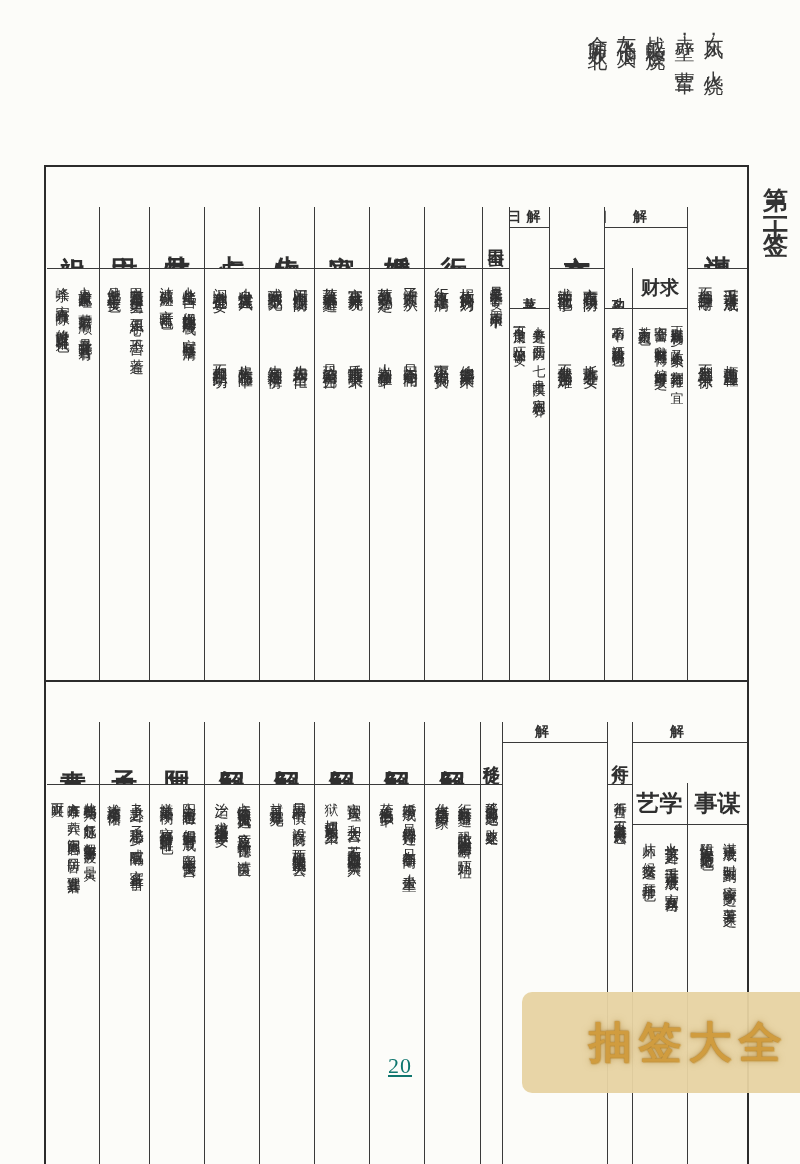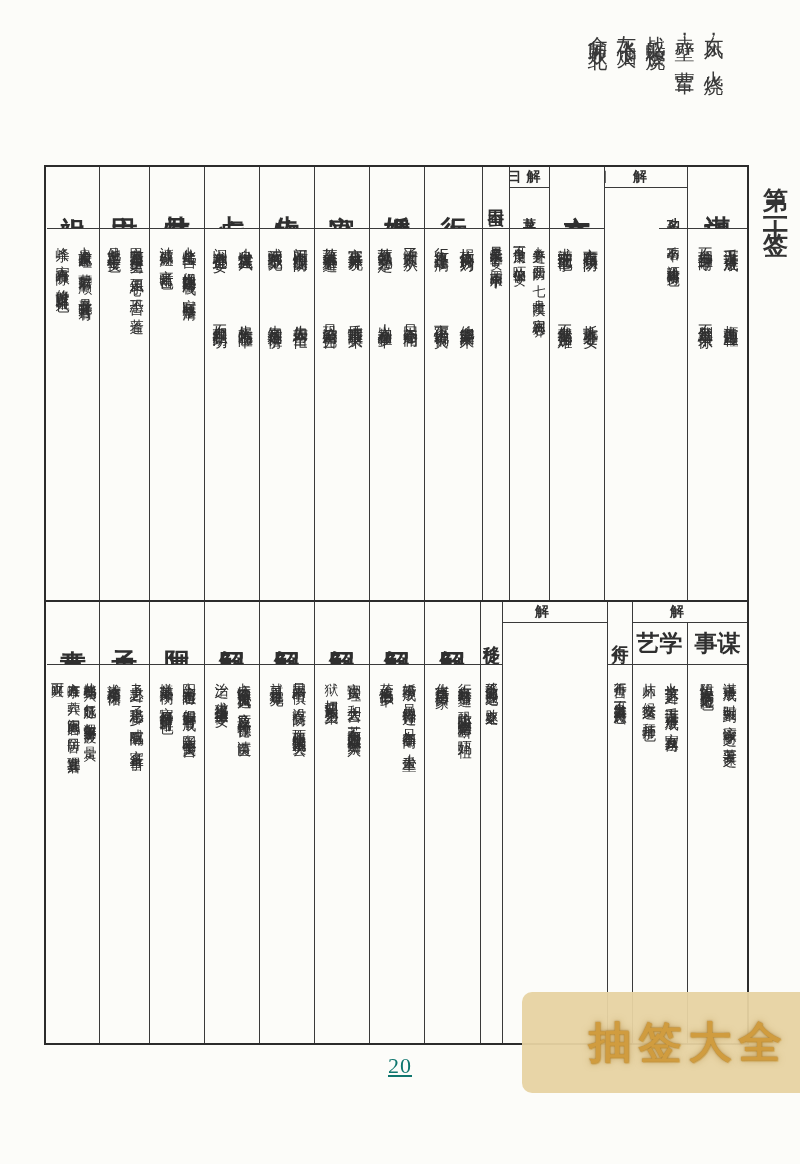"解曰" .tcol, .tgroup { margin-top: none -> 40px }
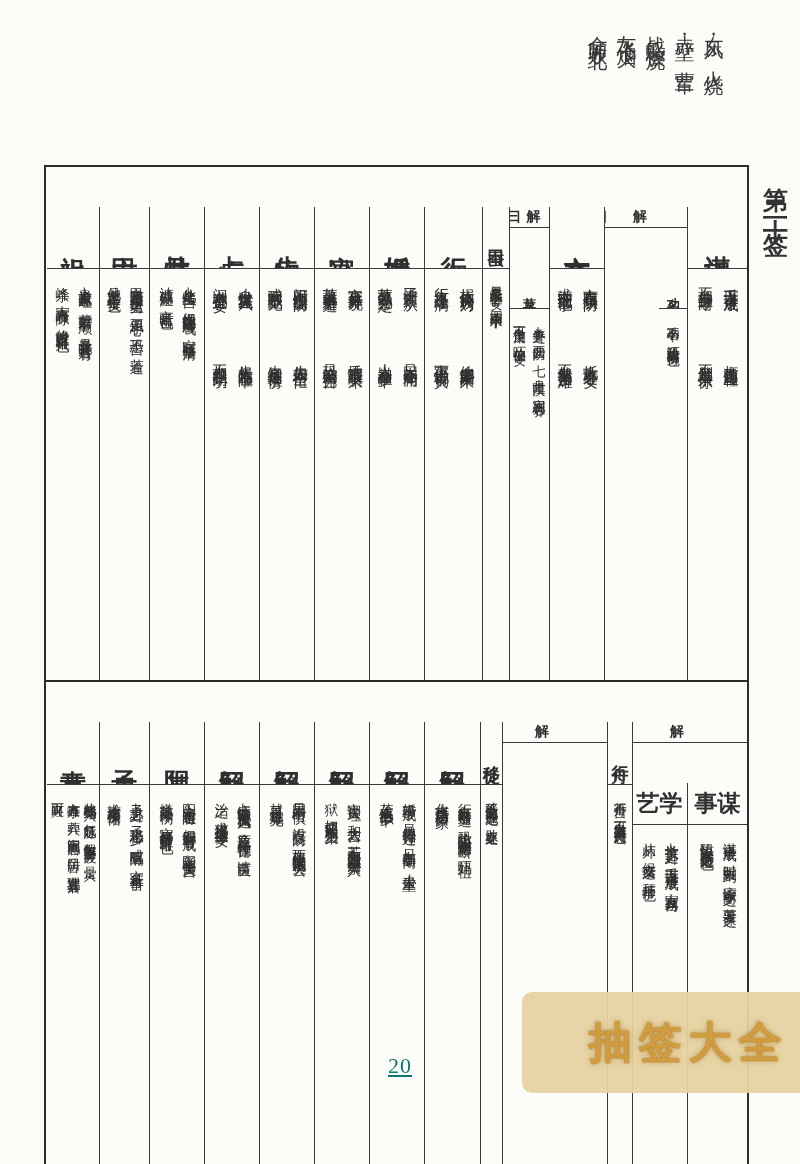"求财" div.tcol { html: none -> <div> <div> <span>求财</span> </div> <div> <span>正财库取利稀少 又防小人负累 宜刻苦维持 宜 守旧金营 交秋时令有利可得 偏财难得不可取之 若为之定失也</span> </div> </div> }
